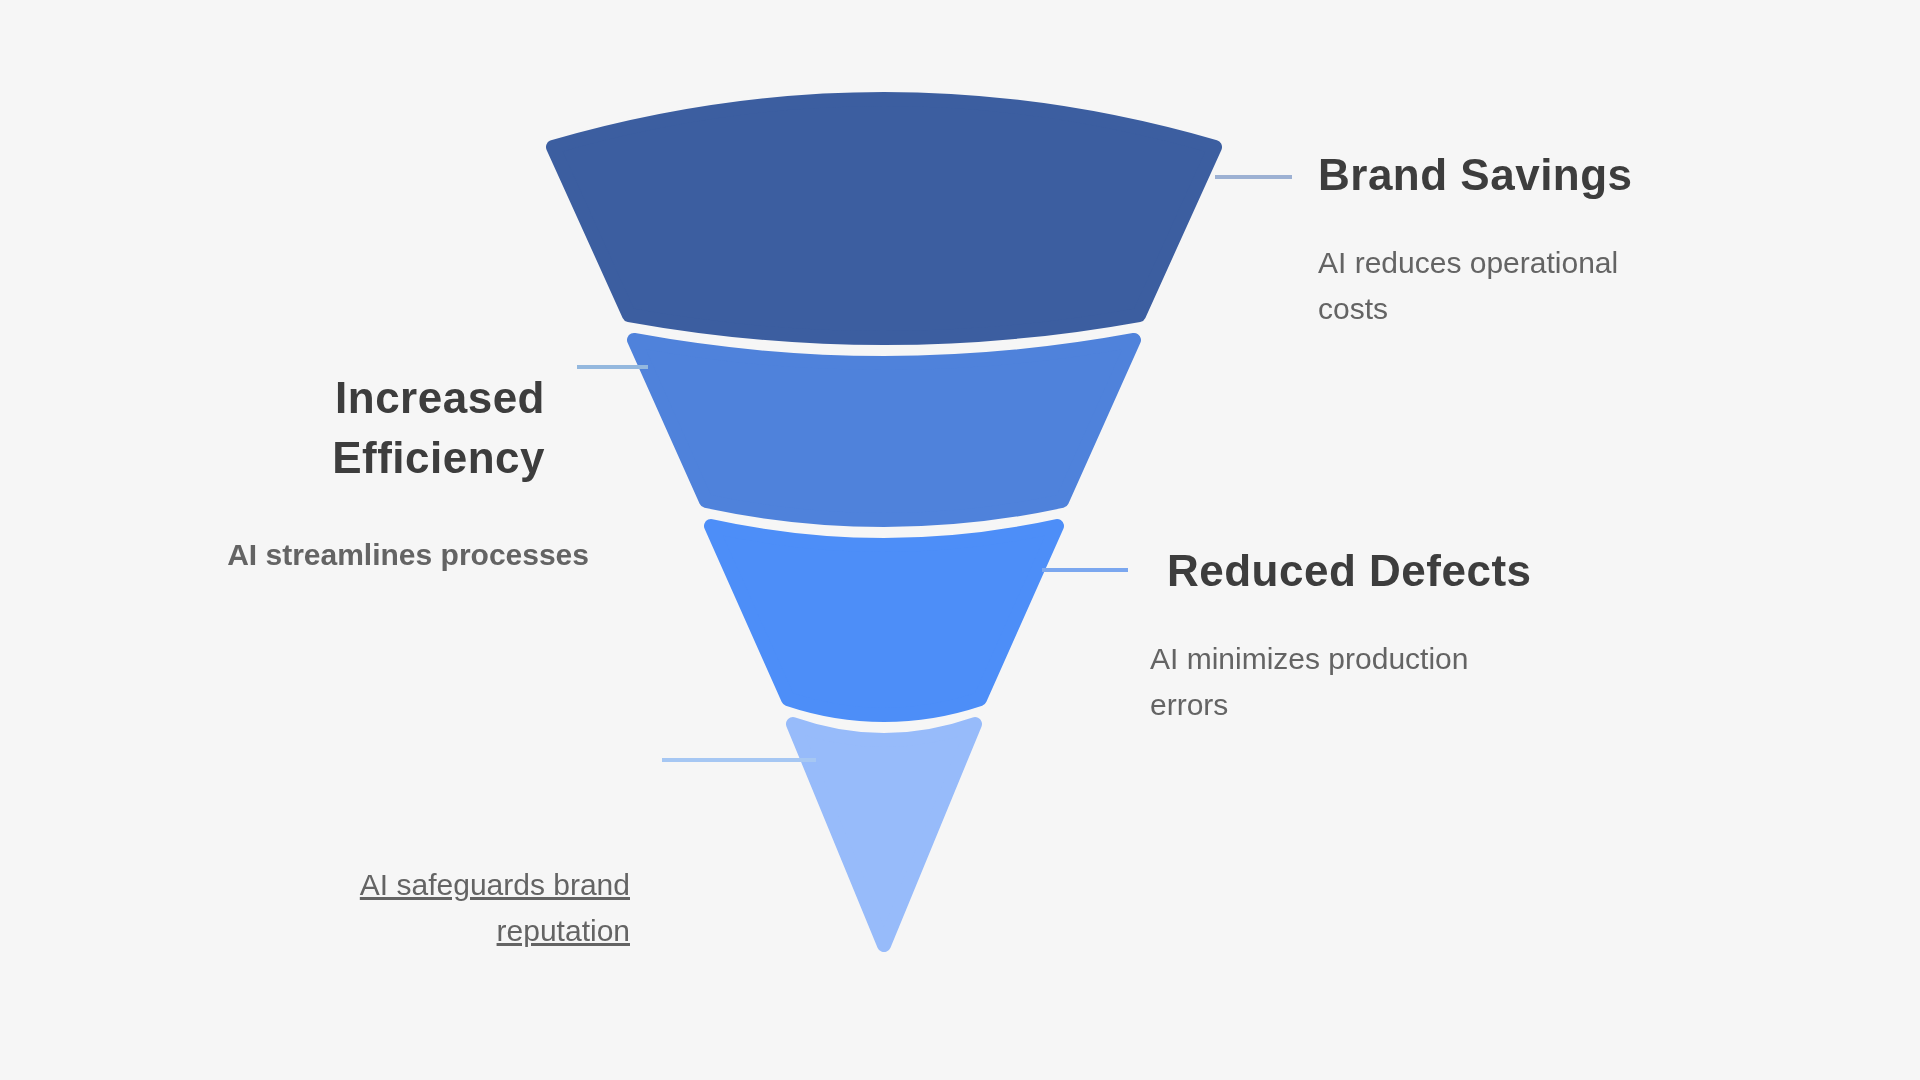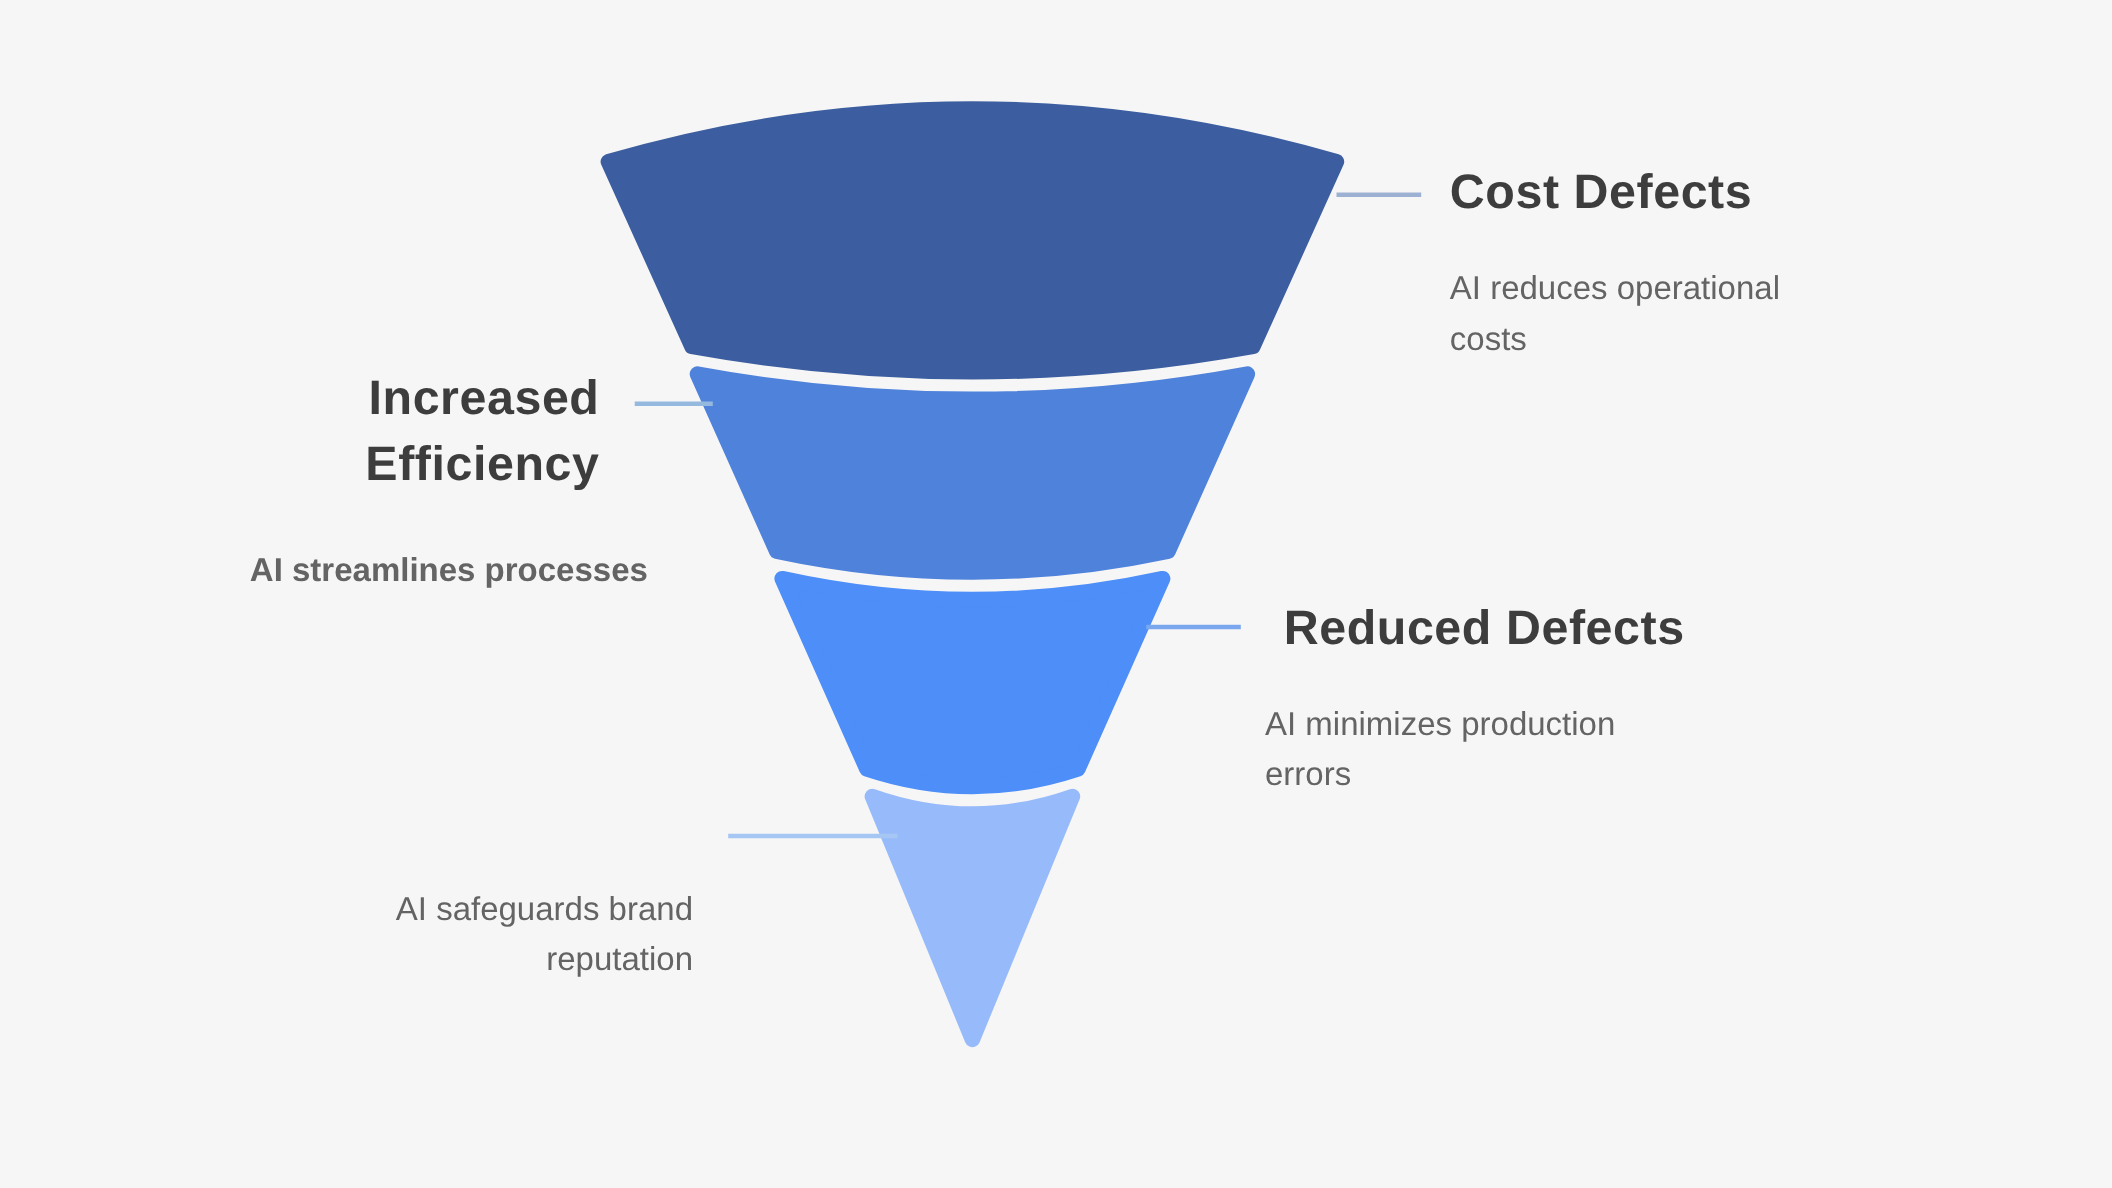"Cost Defects" div.label-title { text: Cost Defects -> Brand Savings }
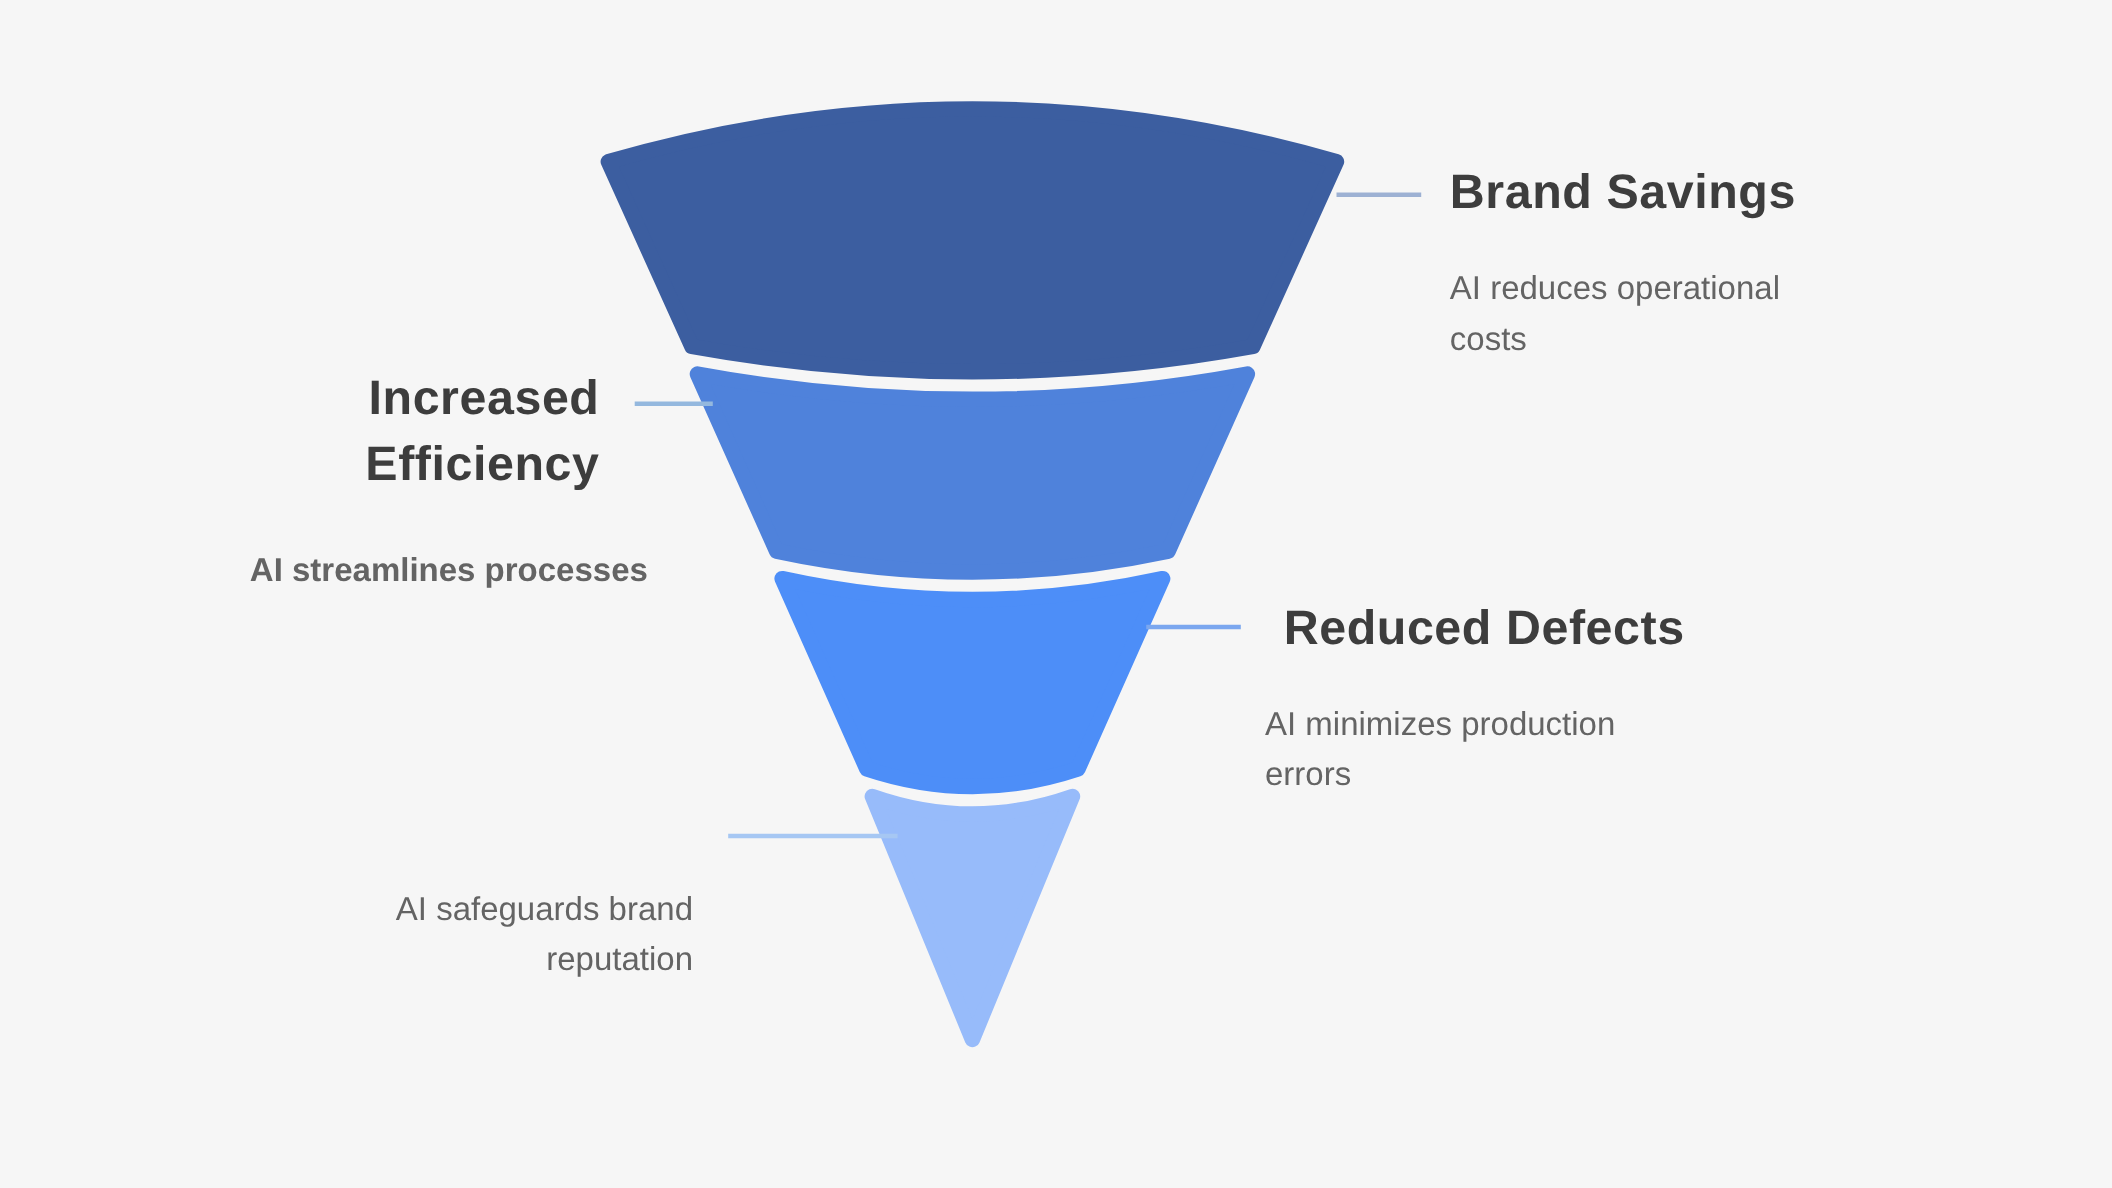"Increased Efficiency" .align-right { margin-top: none -> 36px }
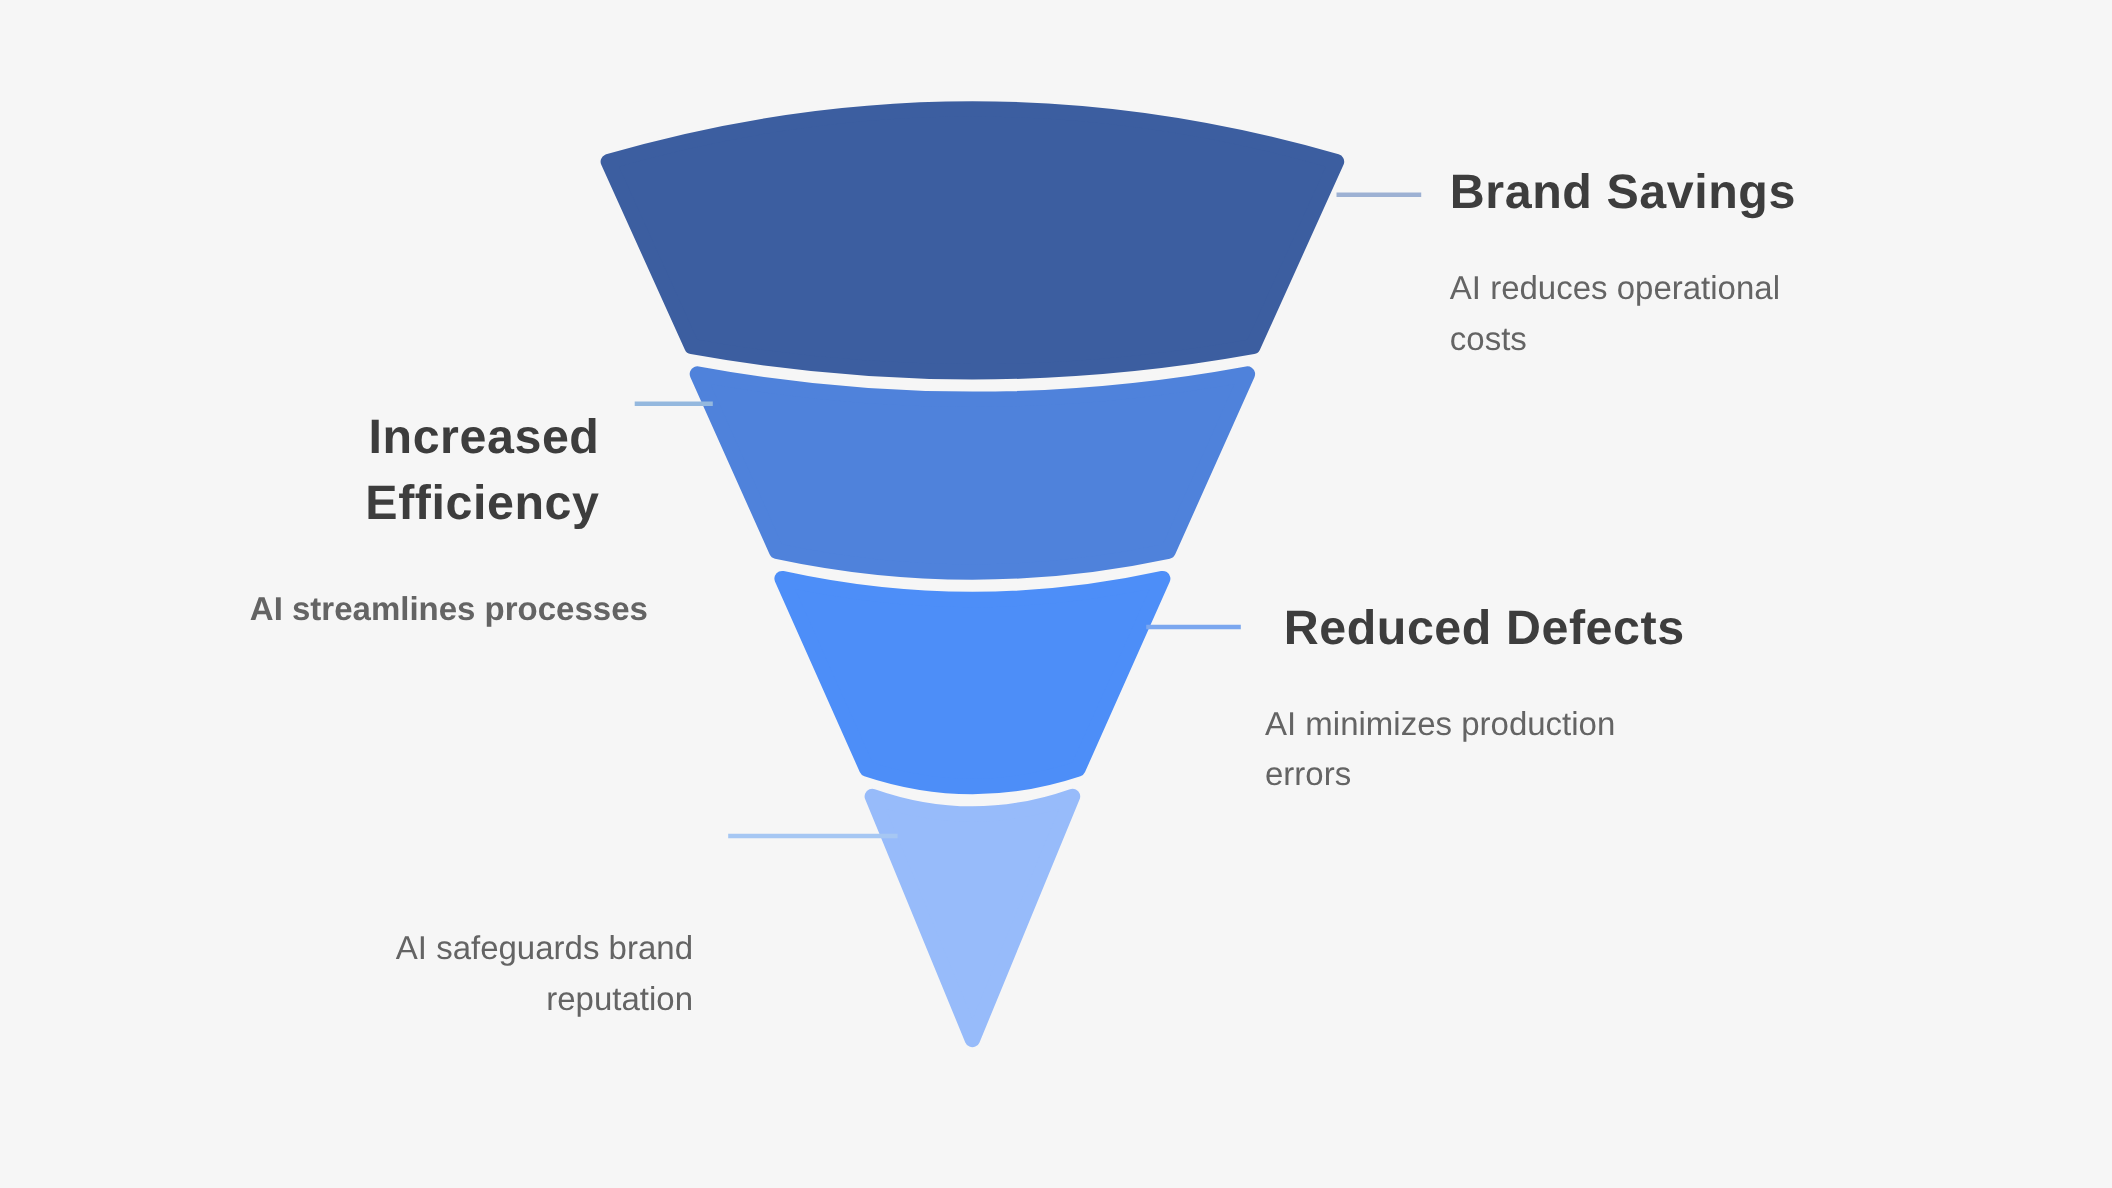"AI safeguards brand reputation" .s4 { text-decoration: none -> underline; top: 804px -> 826px }
